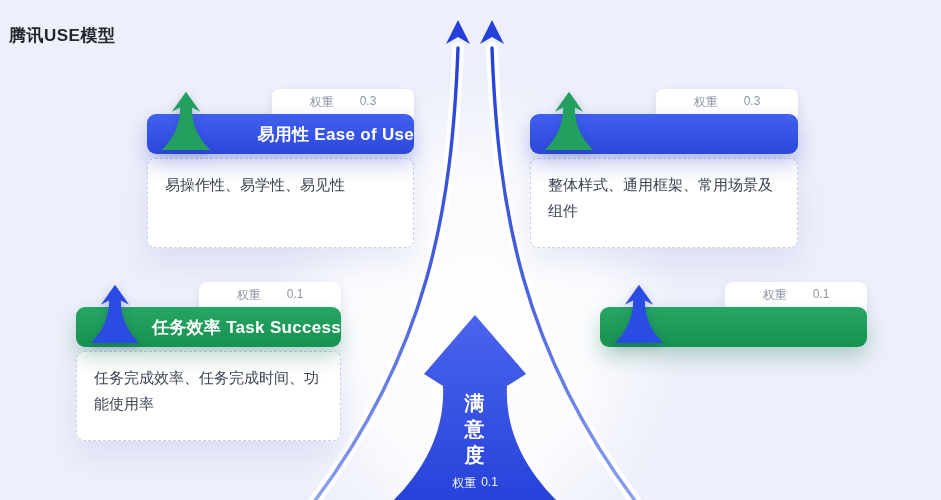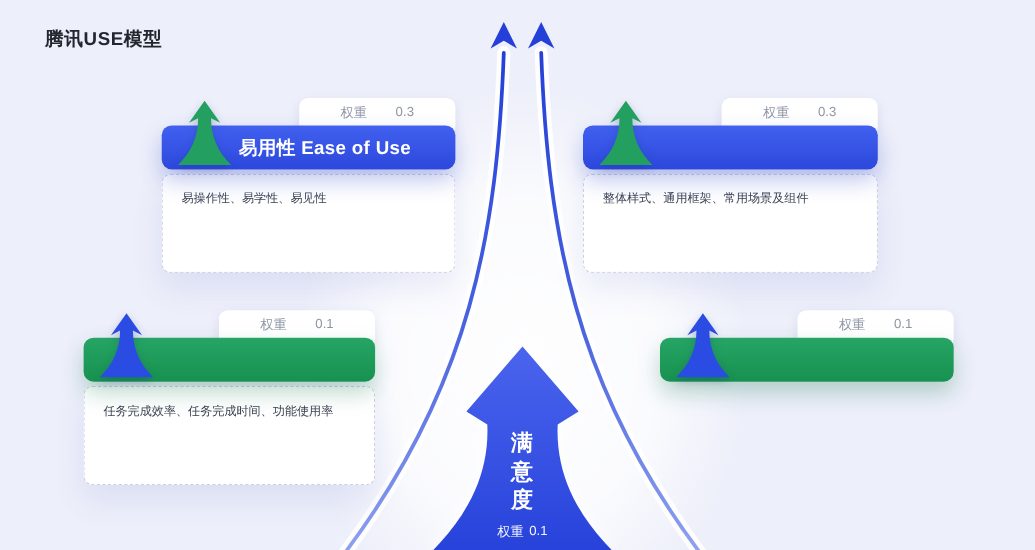"腾讯USE模型" .page-title { left: 41px -> 9px }
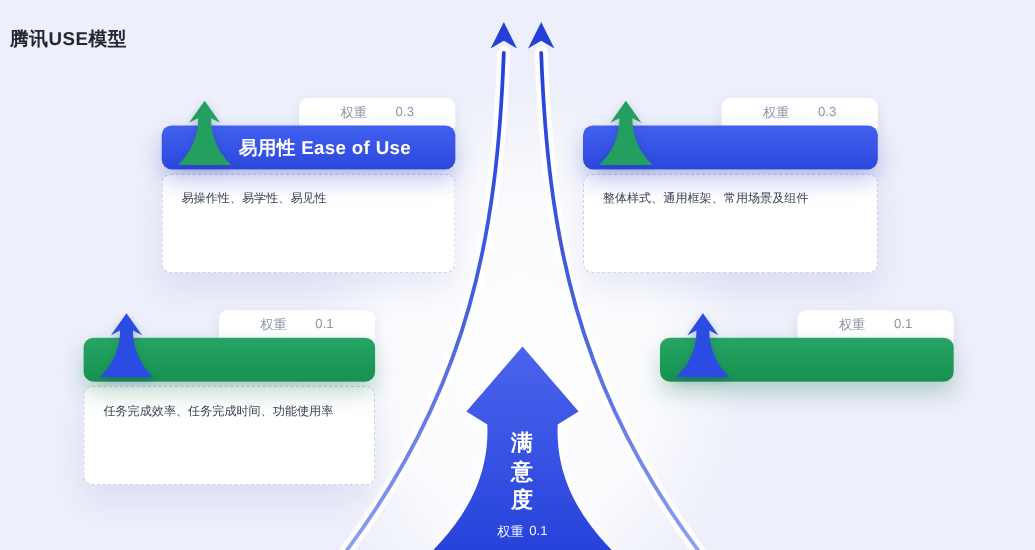"易用性 Ease of Use" .card-header { justify-content: flex-start -> flex-end; padding-left: 70px -> 46px }
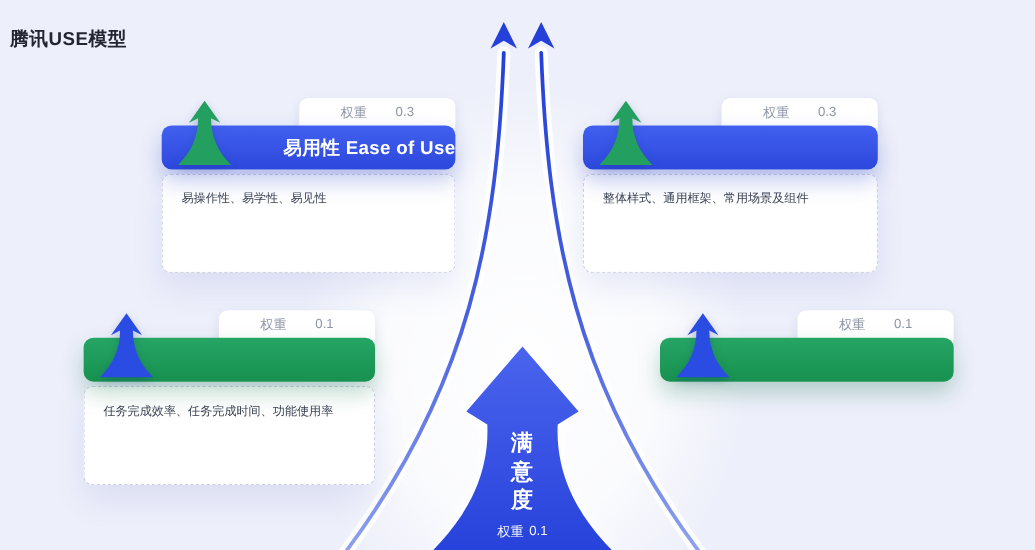"易操作性、易学性、易见性" .card-content { font-size: 11px -> 15px }
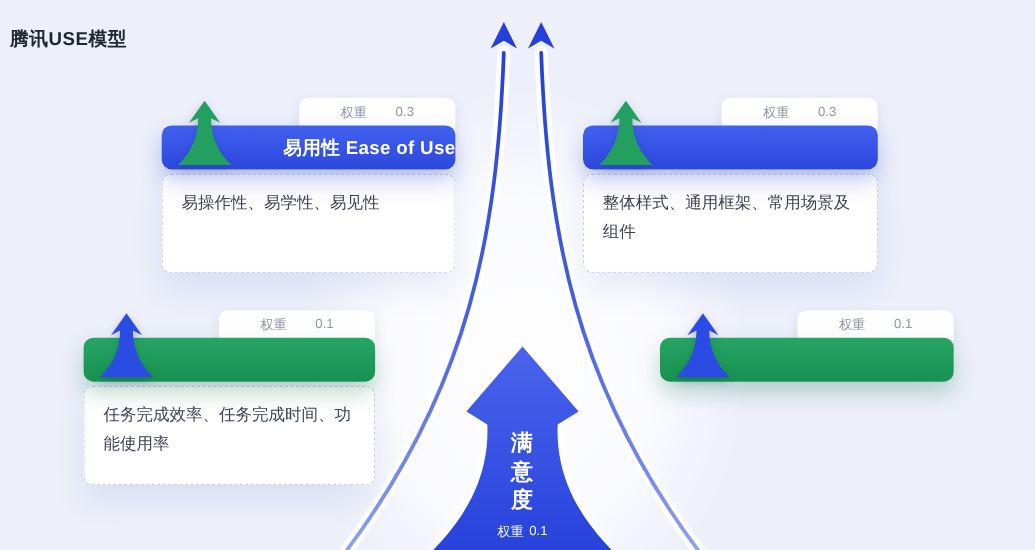"任务效率 Task Success" span { html: none -> <span>任务效率 Task Success</span> }
